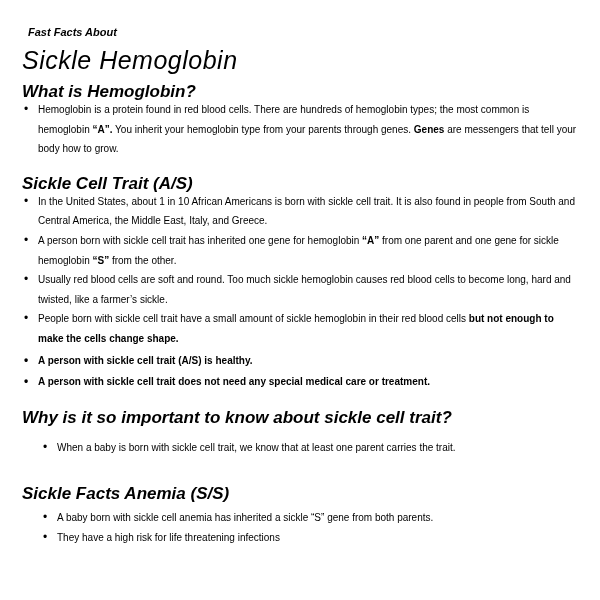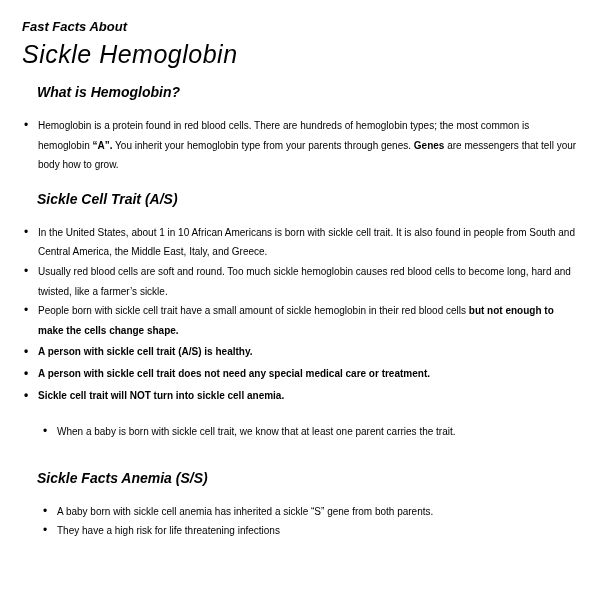"Fast Facts About" .kicker { font-size: 13px -> 11px; margin: 0 -> 6px }
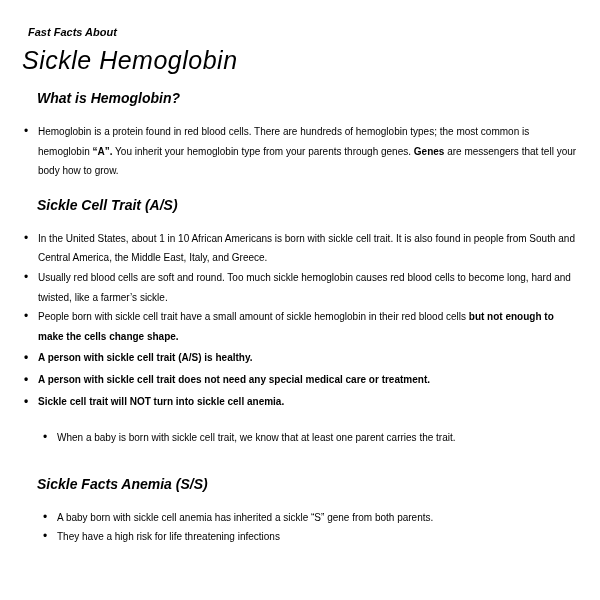"What is Hemoglobin?" .section-heading { font-size: 14px -> 17px; margin: 15px -> 0 }
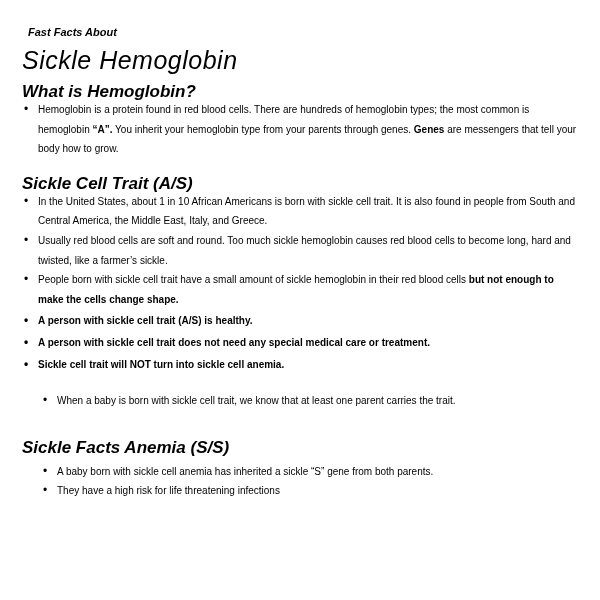"A person born with sickle" li { html: none -> <li><span>A person born with sickle cell trait has inherited one gene for hemoglobin </span><span>“A”</span><span> from one parent and one gene for sickle hemoglobin </span><span>“S”</span><span> from the other.</span></li> }
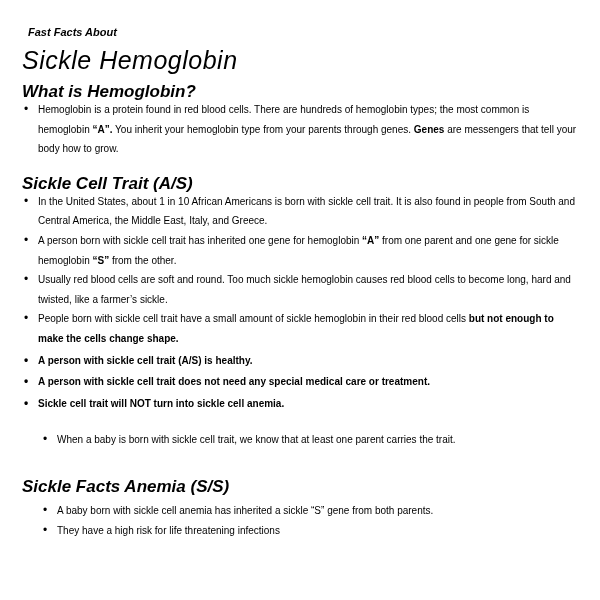"Sickle cell trait will NOT" li.emph { html: <li><span>Sickle cell trait will NOT turn into sickle cell anemia.</span></li> -> none }
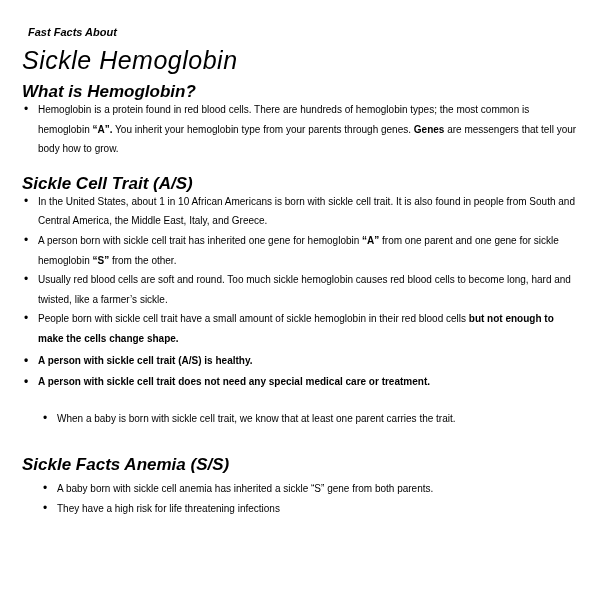"Why is it so important" h2.section-heading { html: none -> <h2>Why is it so important to know about sickle cell trait?</h2> }
